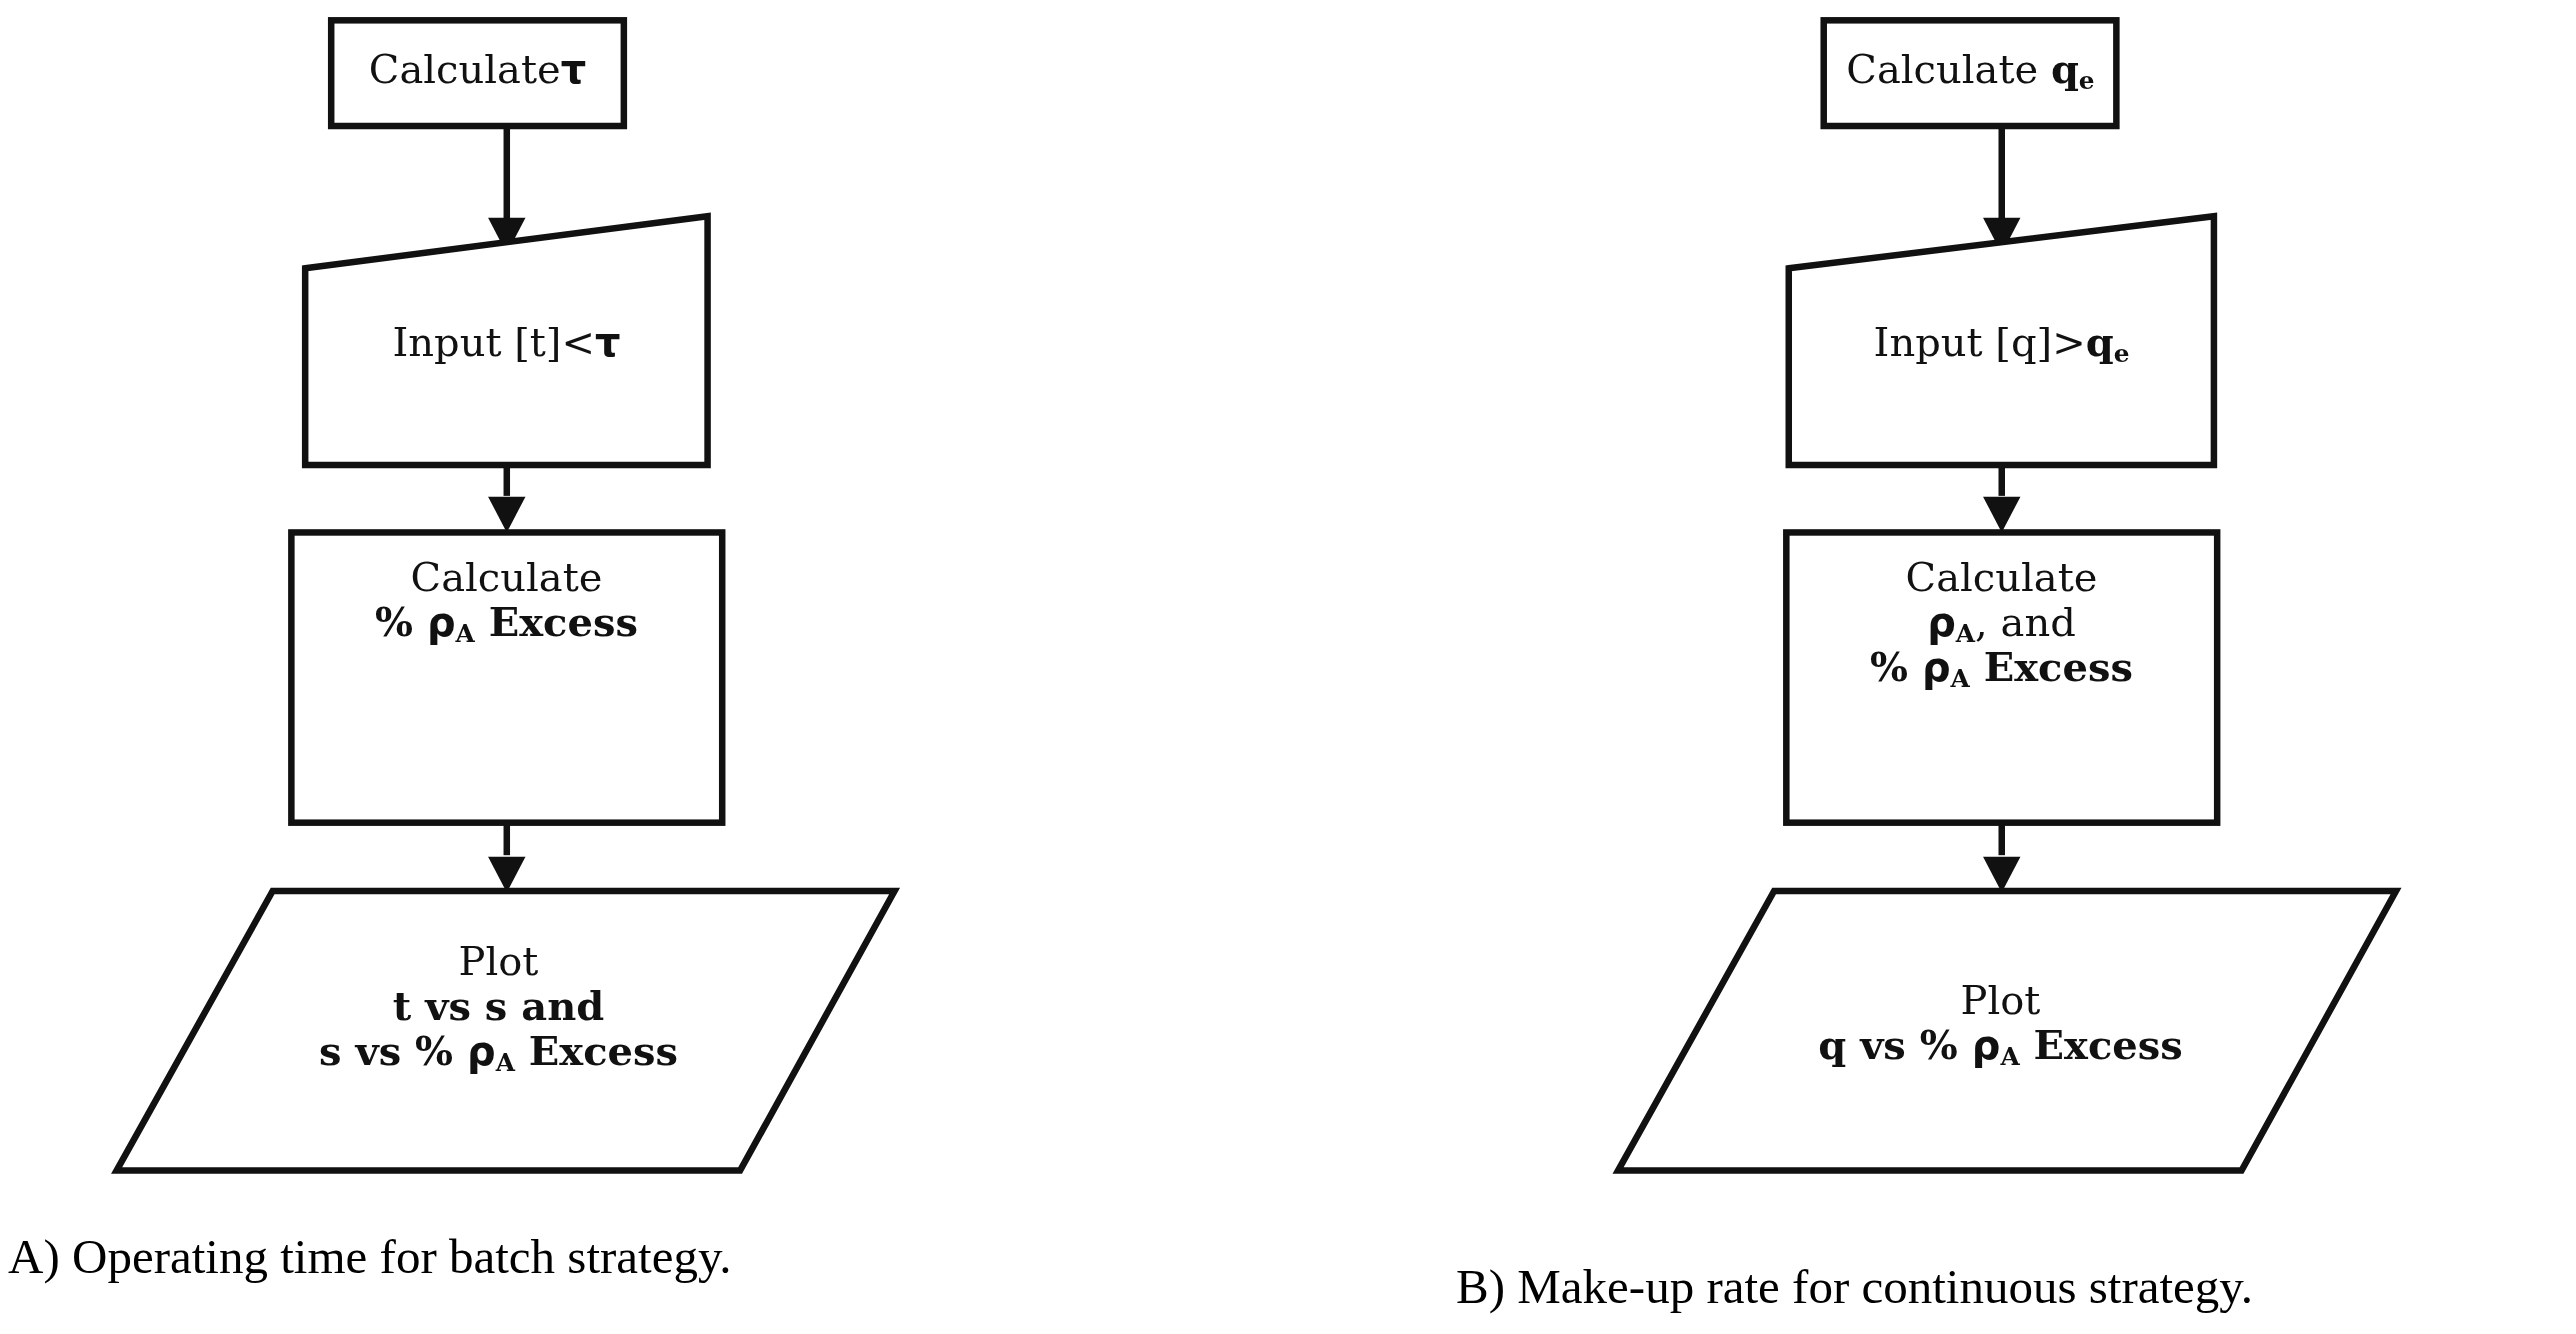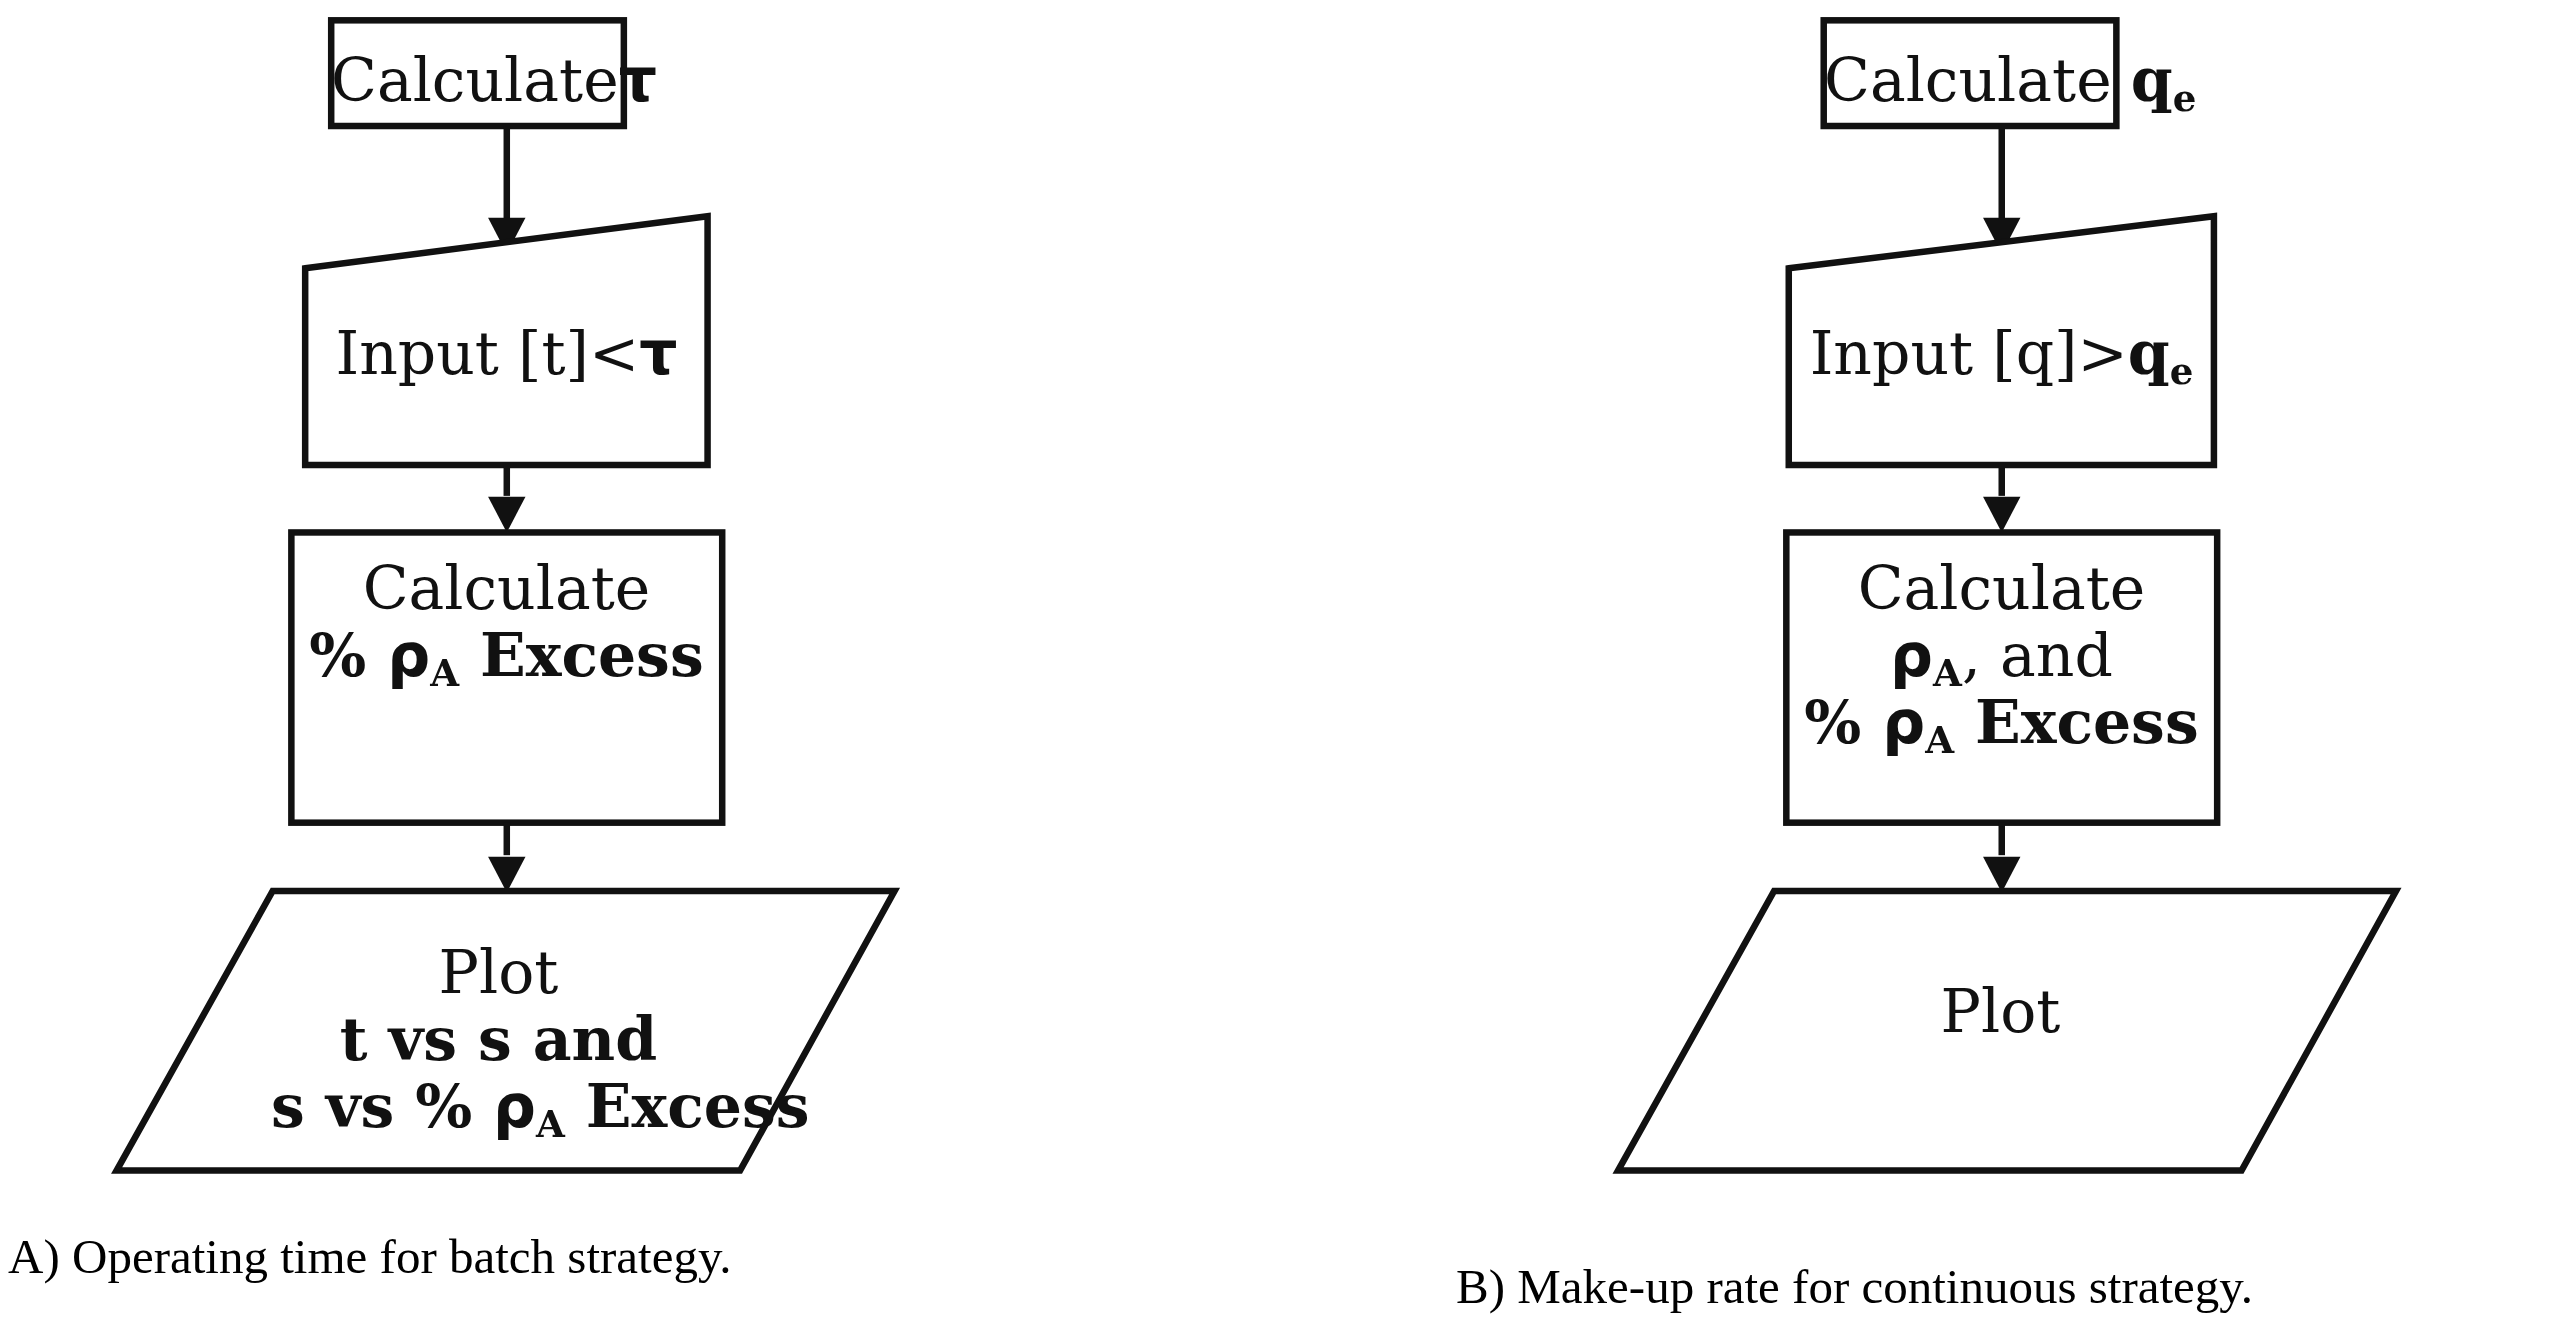"Calculateτ" .t-46 { font-size: 60px -> 40px }
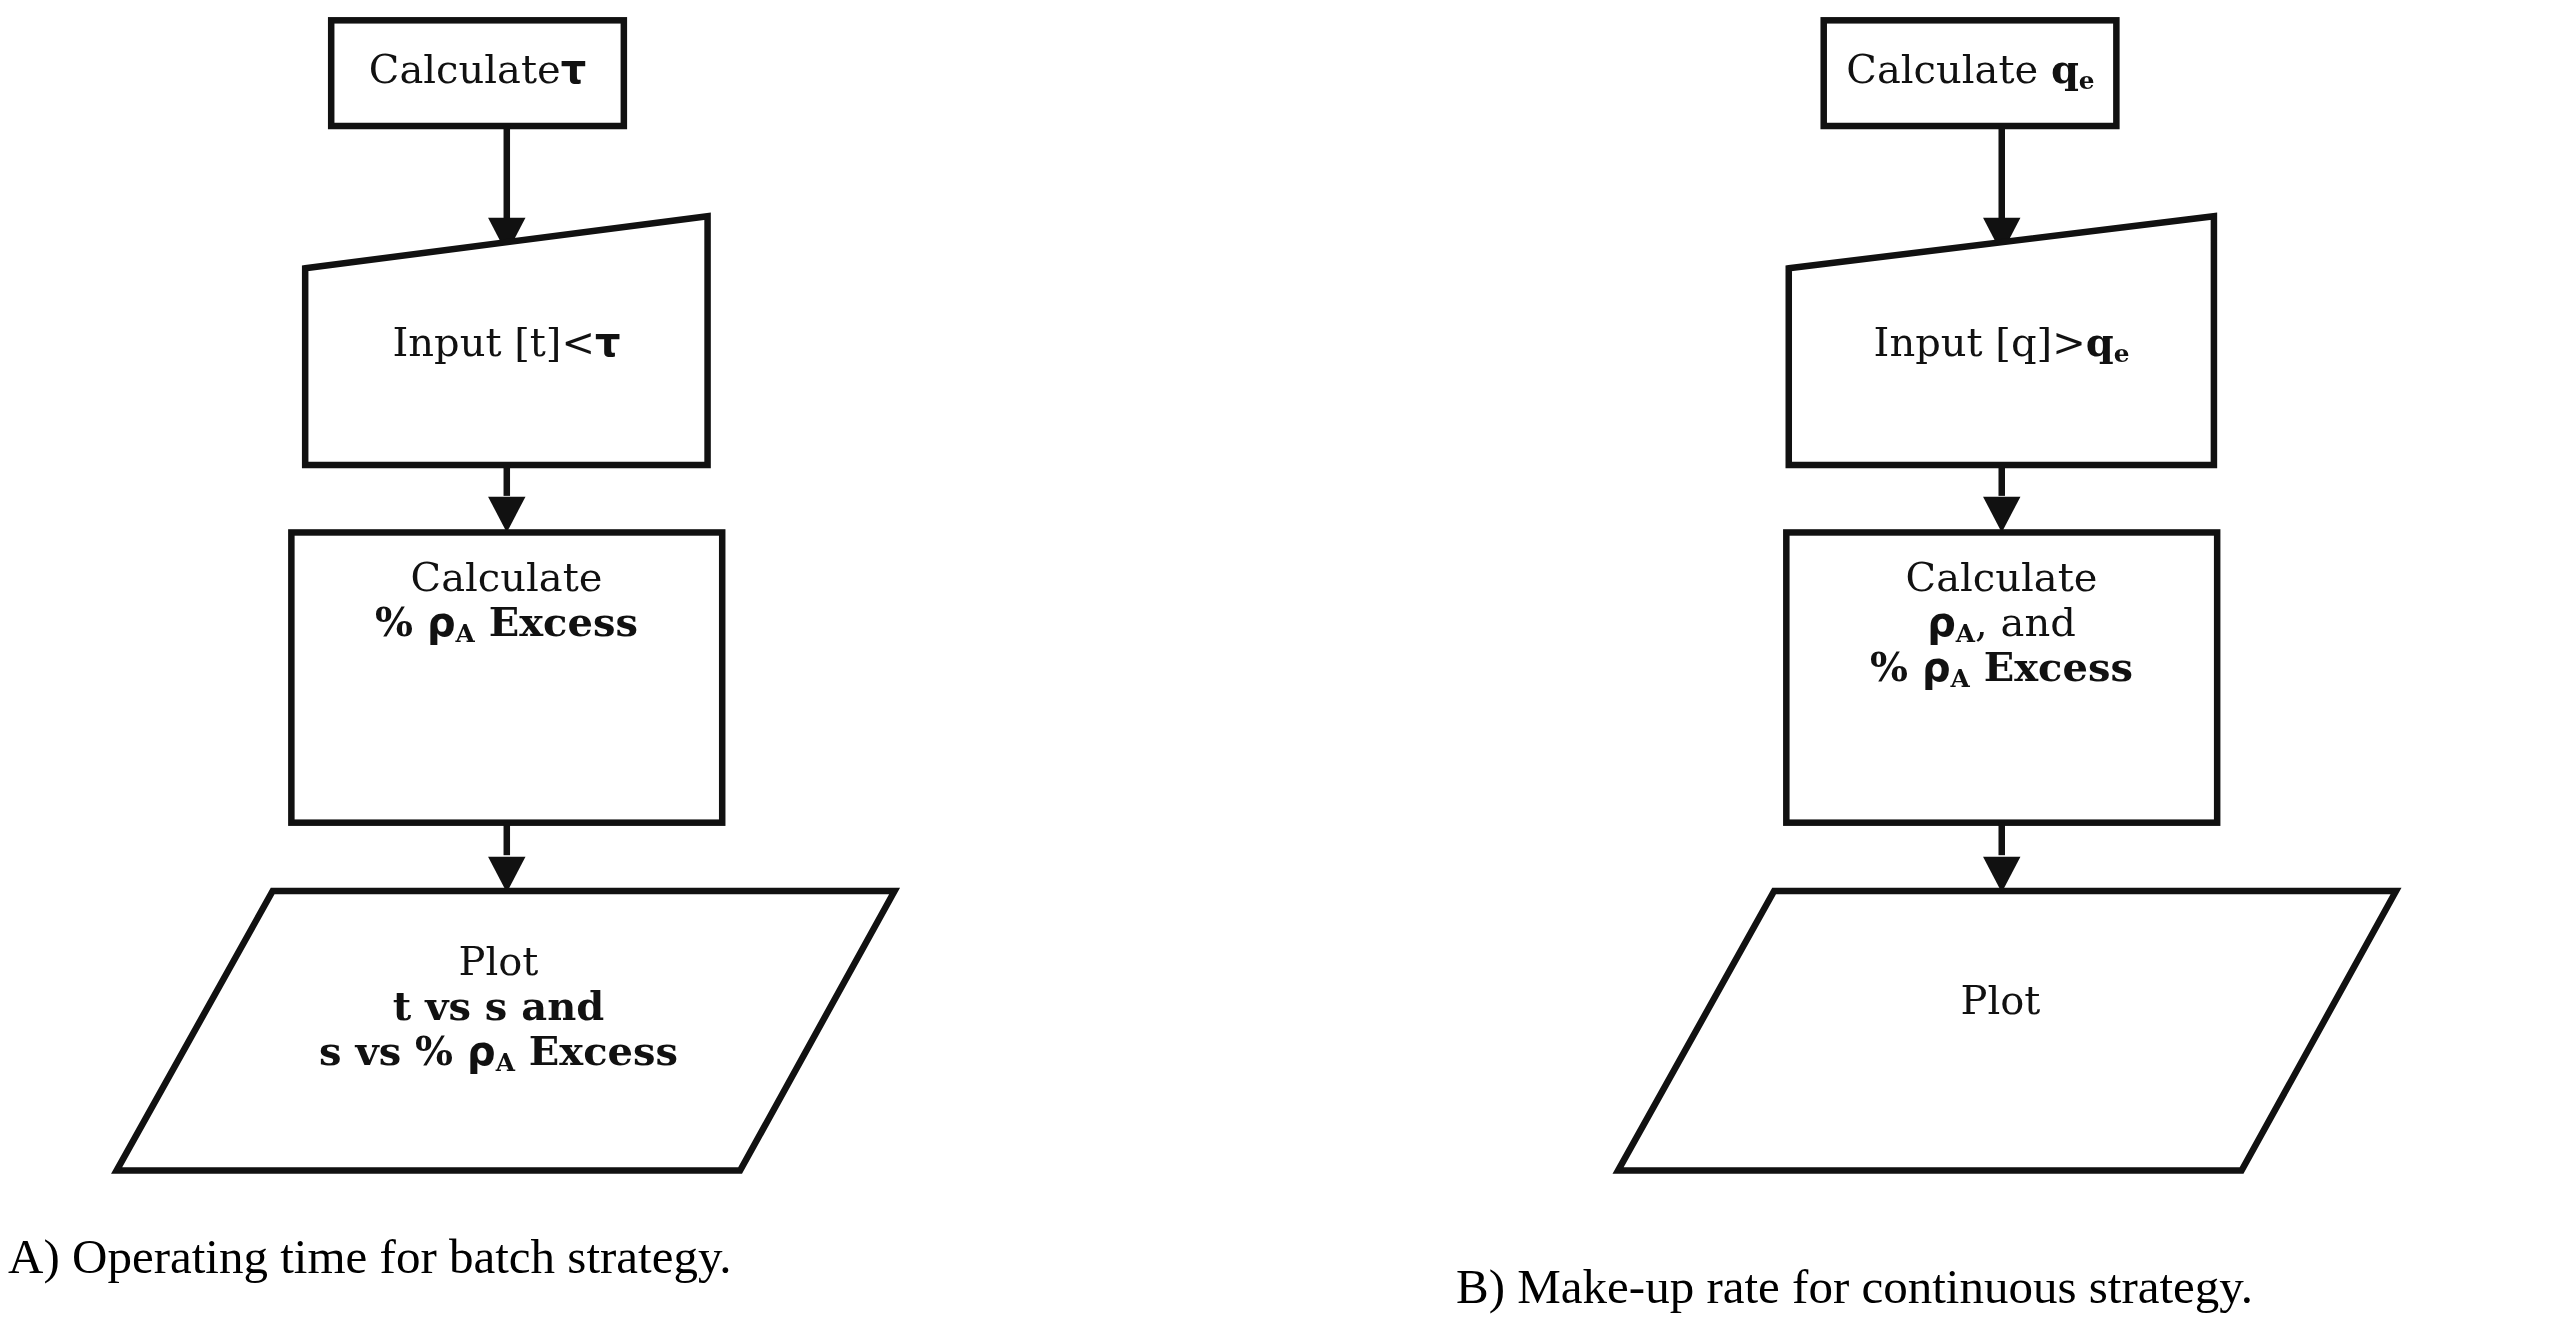"q vs % ρA Excess" span.ln { html: none -> <span><span>q vs % </span><span>ρ</span><sub>A</sub><span> Excess</span></span> }
